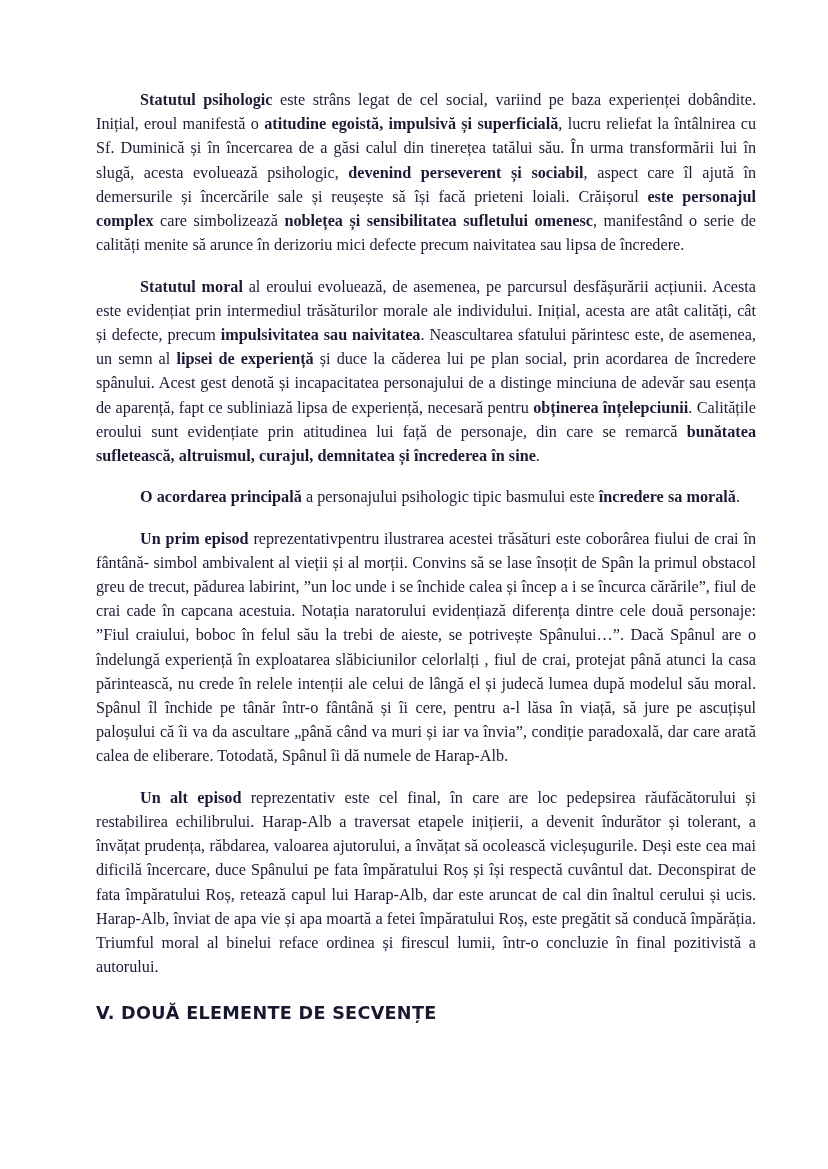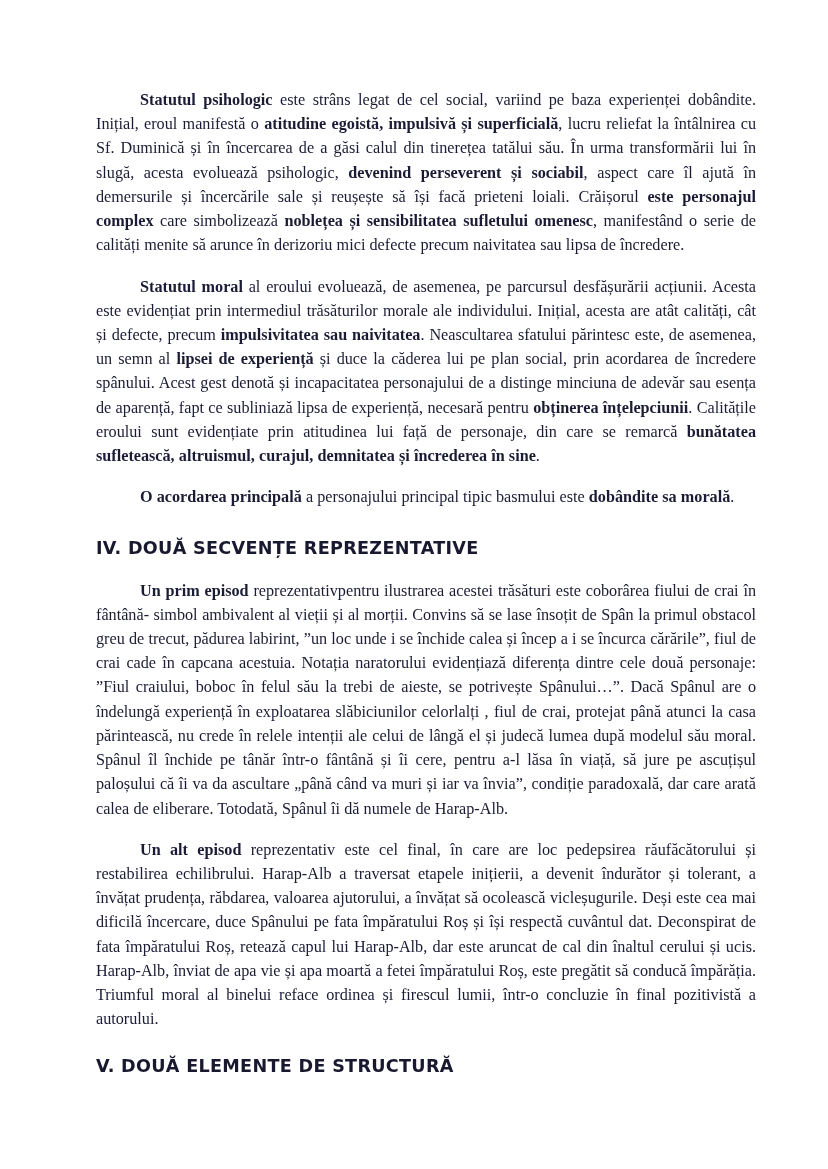"a personajului principal tipic basmului" span { text: principal -> psihologic }
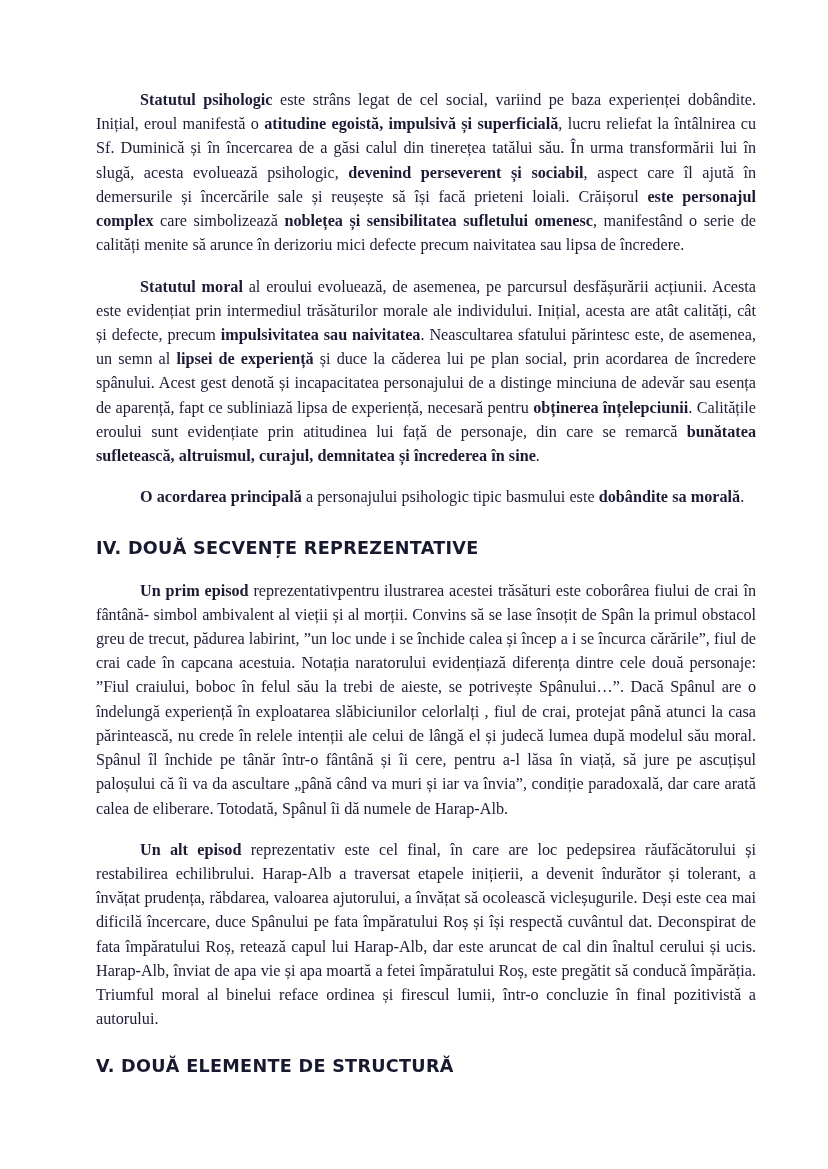"dobândite sa morală" b { text: dobândite -> încredere }
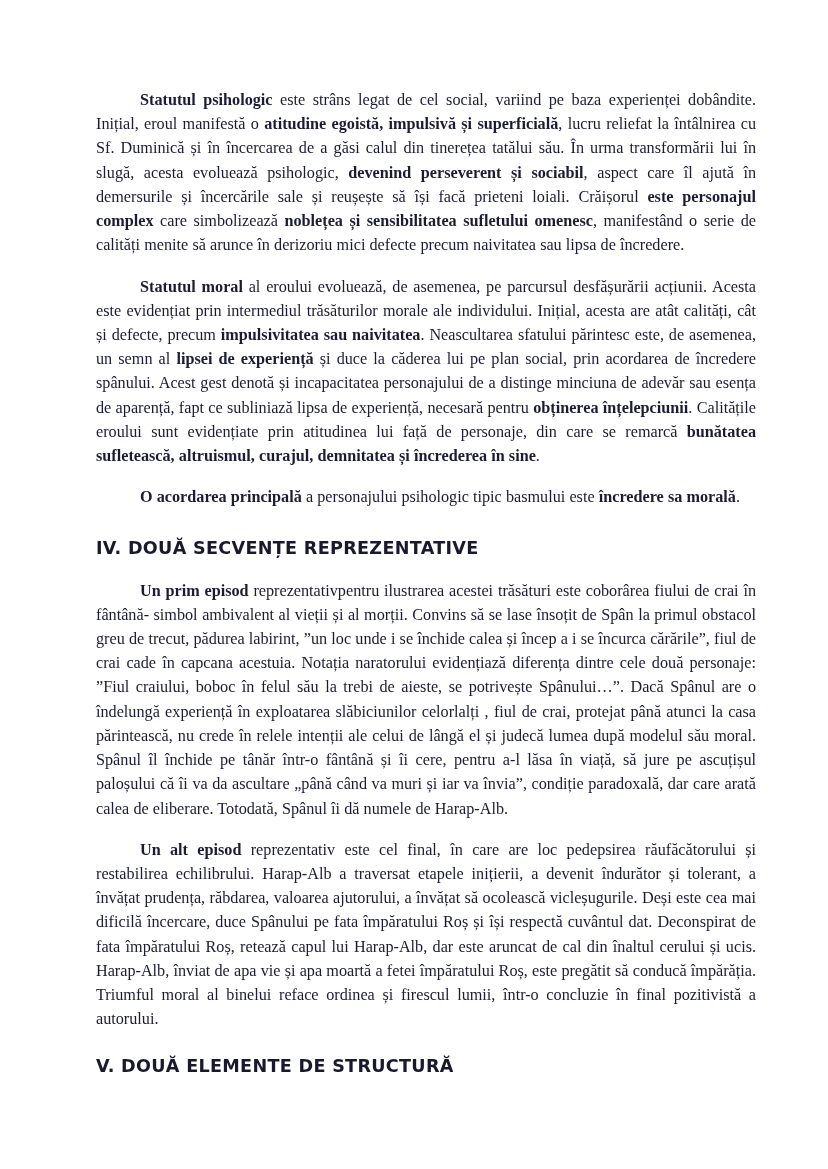"IV. DOUĂ SECVENȚE REPREZENTATIVE" h2.section-heading { html: <h2>IV. DOUĂ SECVENȚE REPREZENTATIVE</h2> -> none }
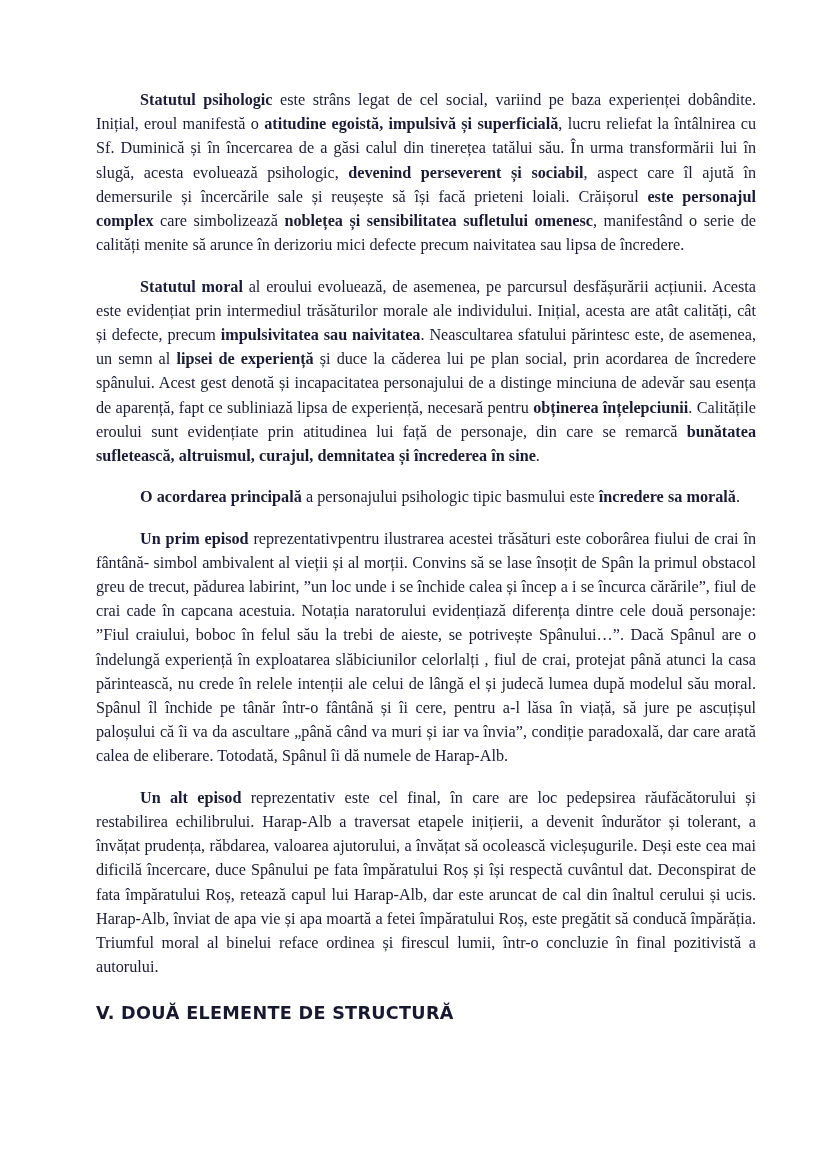"V. DOUĂ ELEMENTE DE STRUCTURĂ" h2.section-heading { text: STRUCTURĂ -> SECVENȚE }
